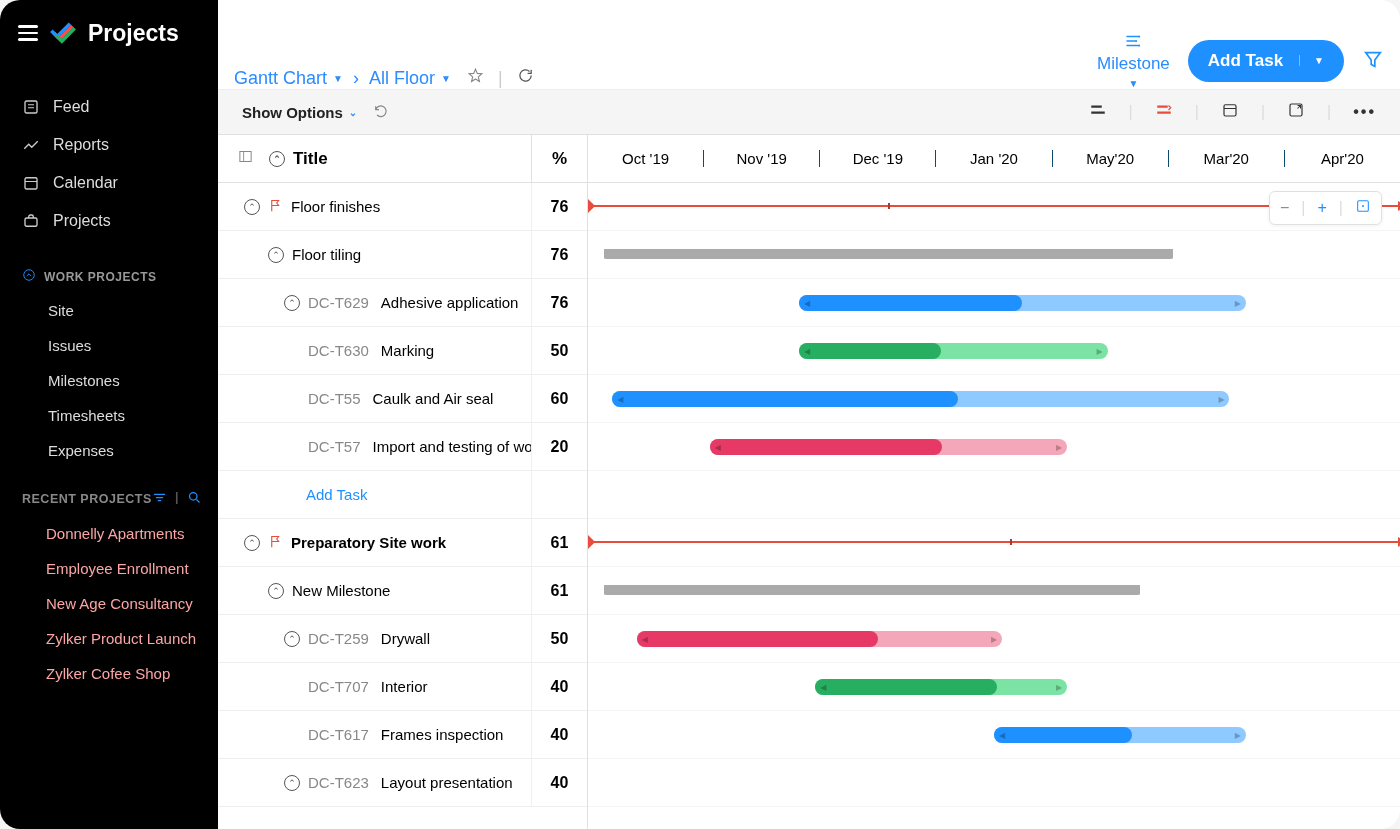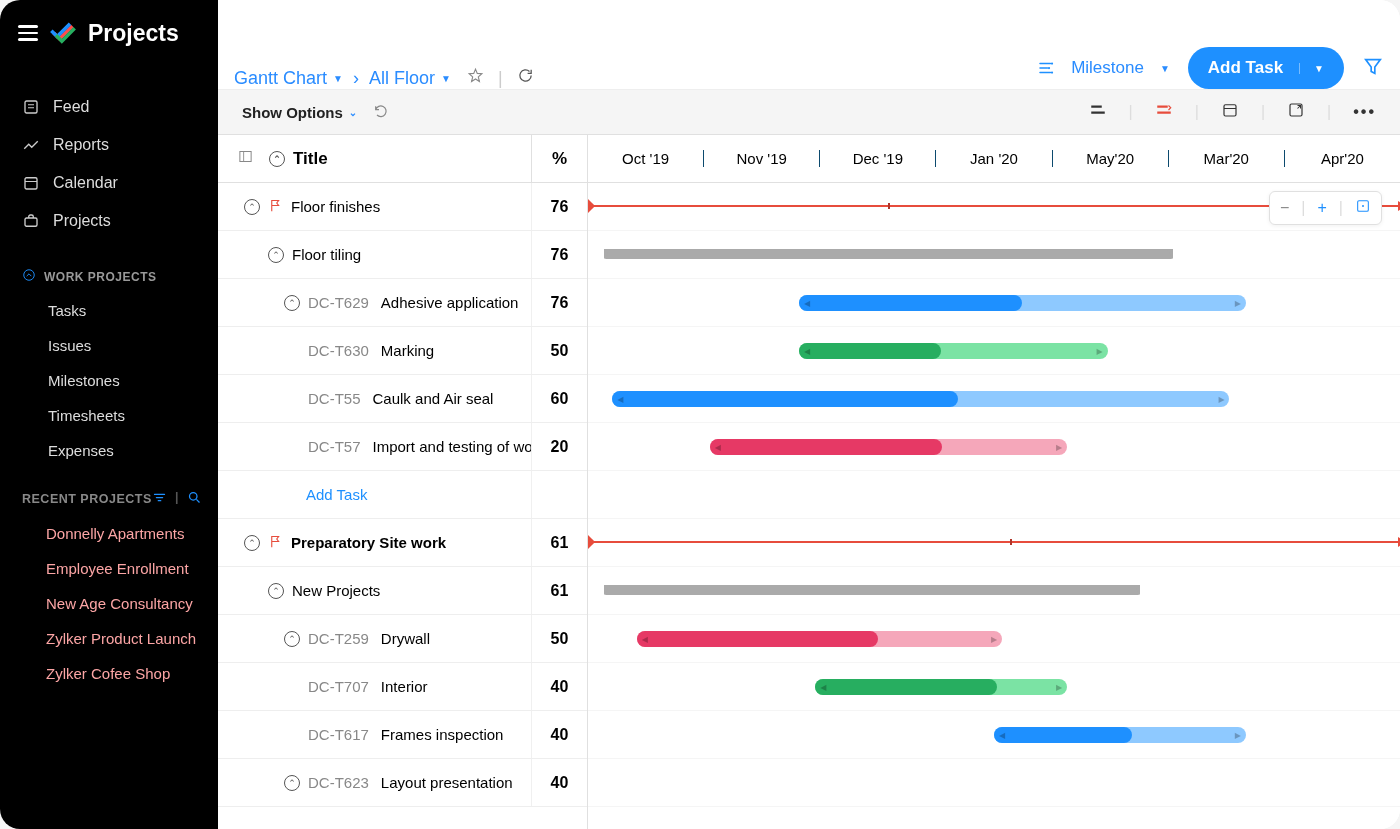"Milestone" .milestone { flex-direction: none -> column; gap: 16px -> 4px }
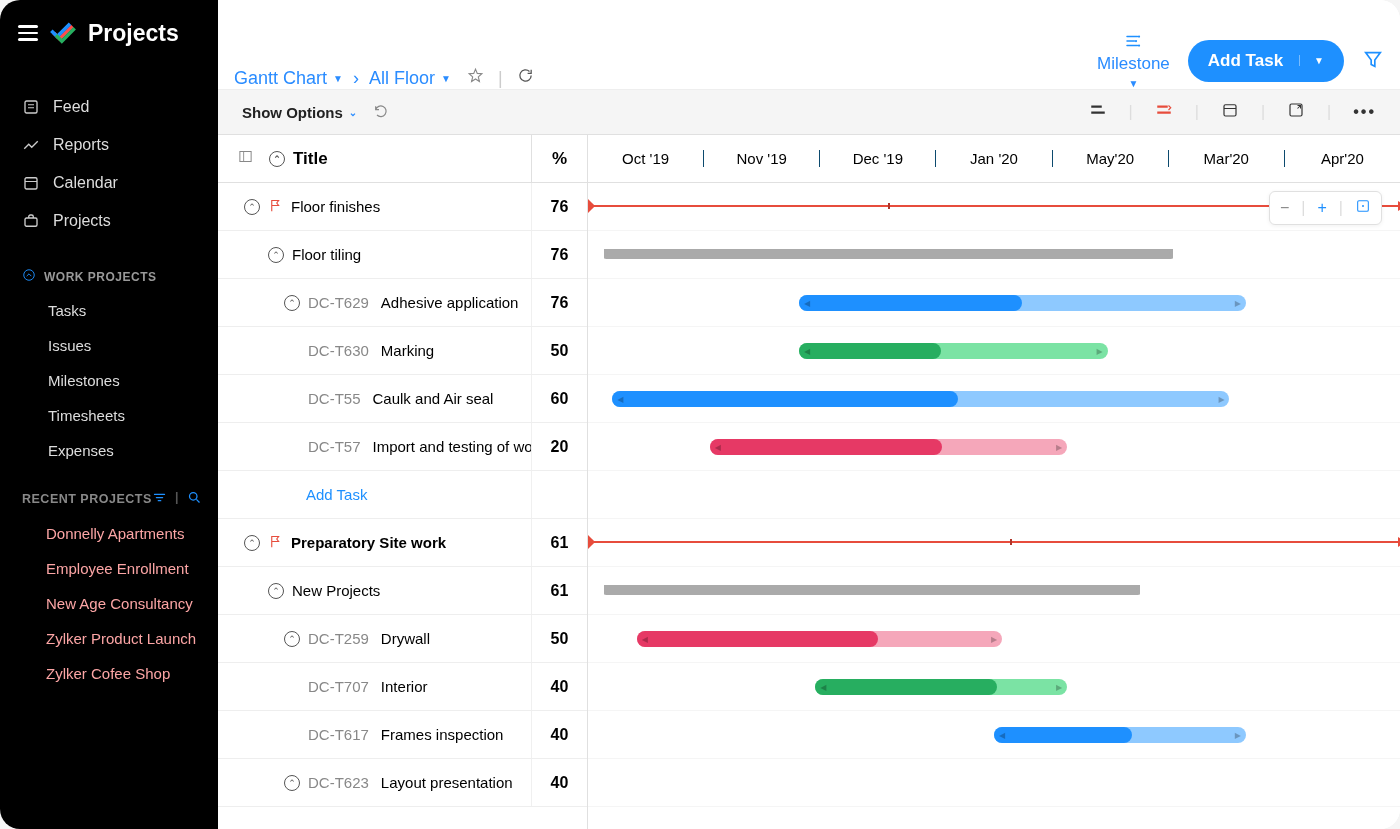"Tasks" div.sub-item { text: Tasks -> Site }
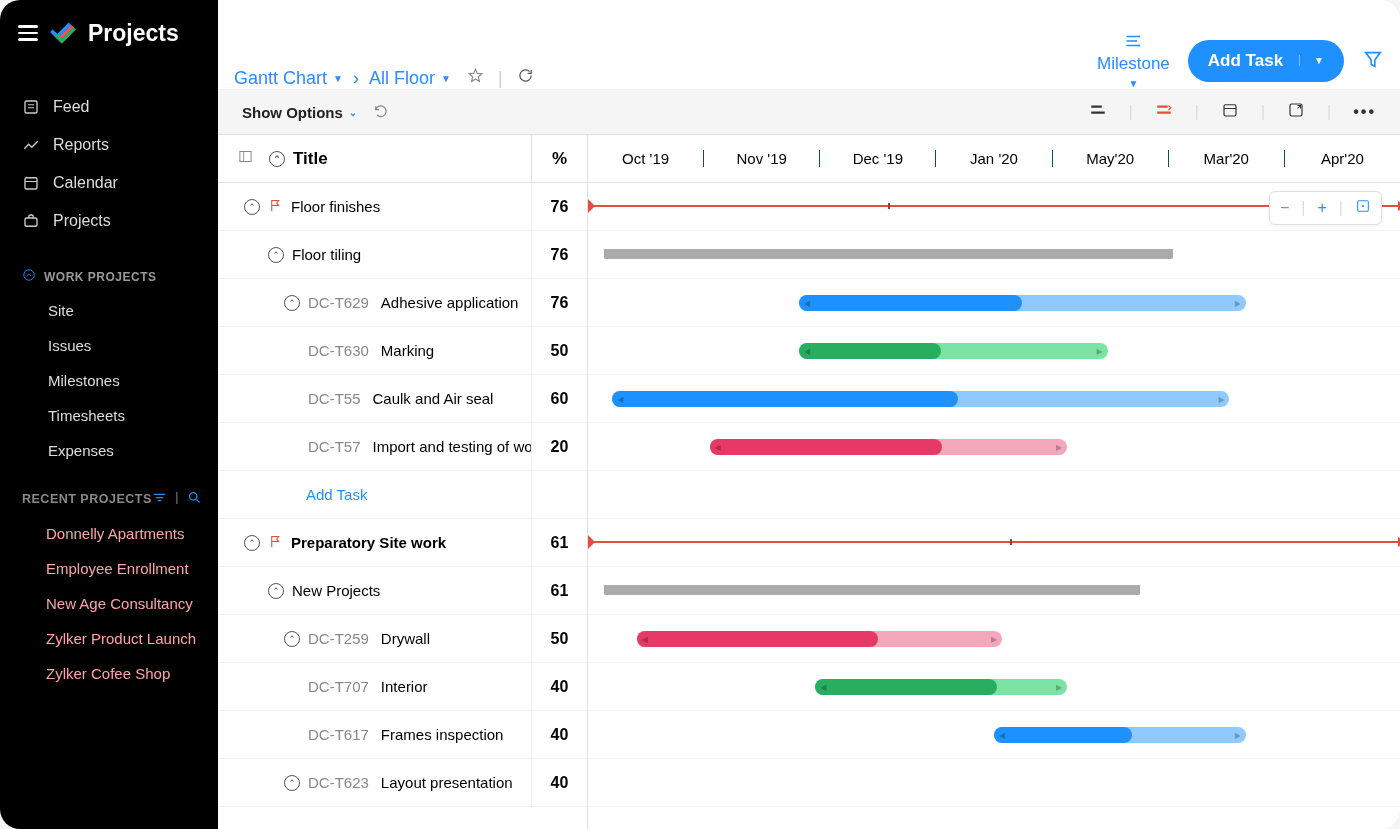"New Projects" span { text: Projects -> Milestone }
